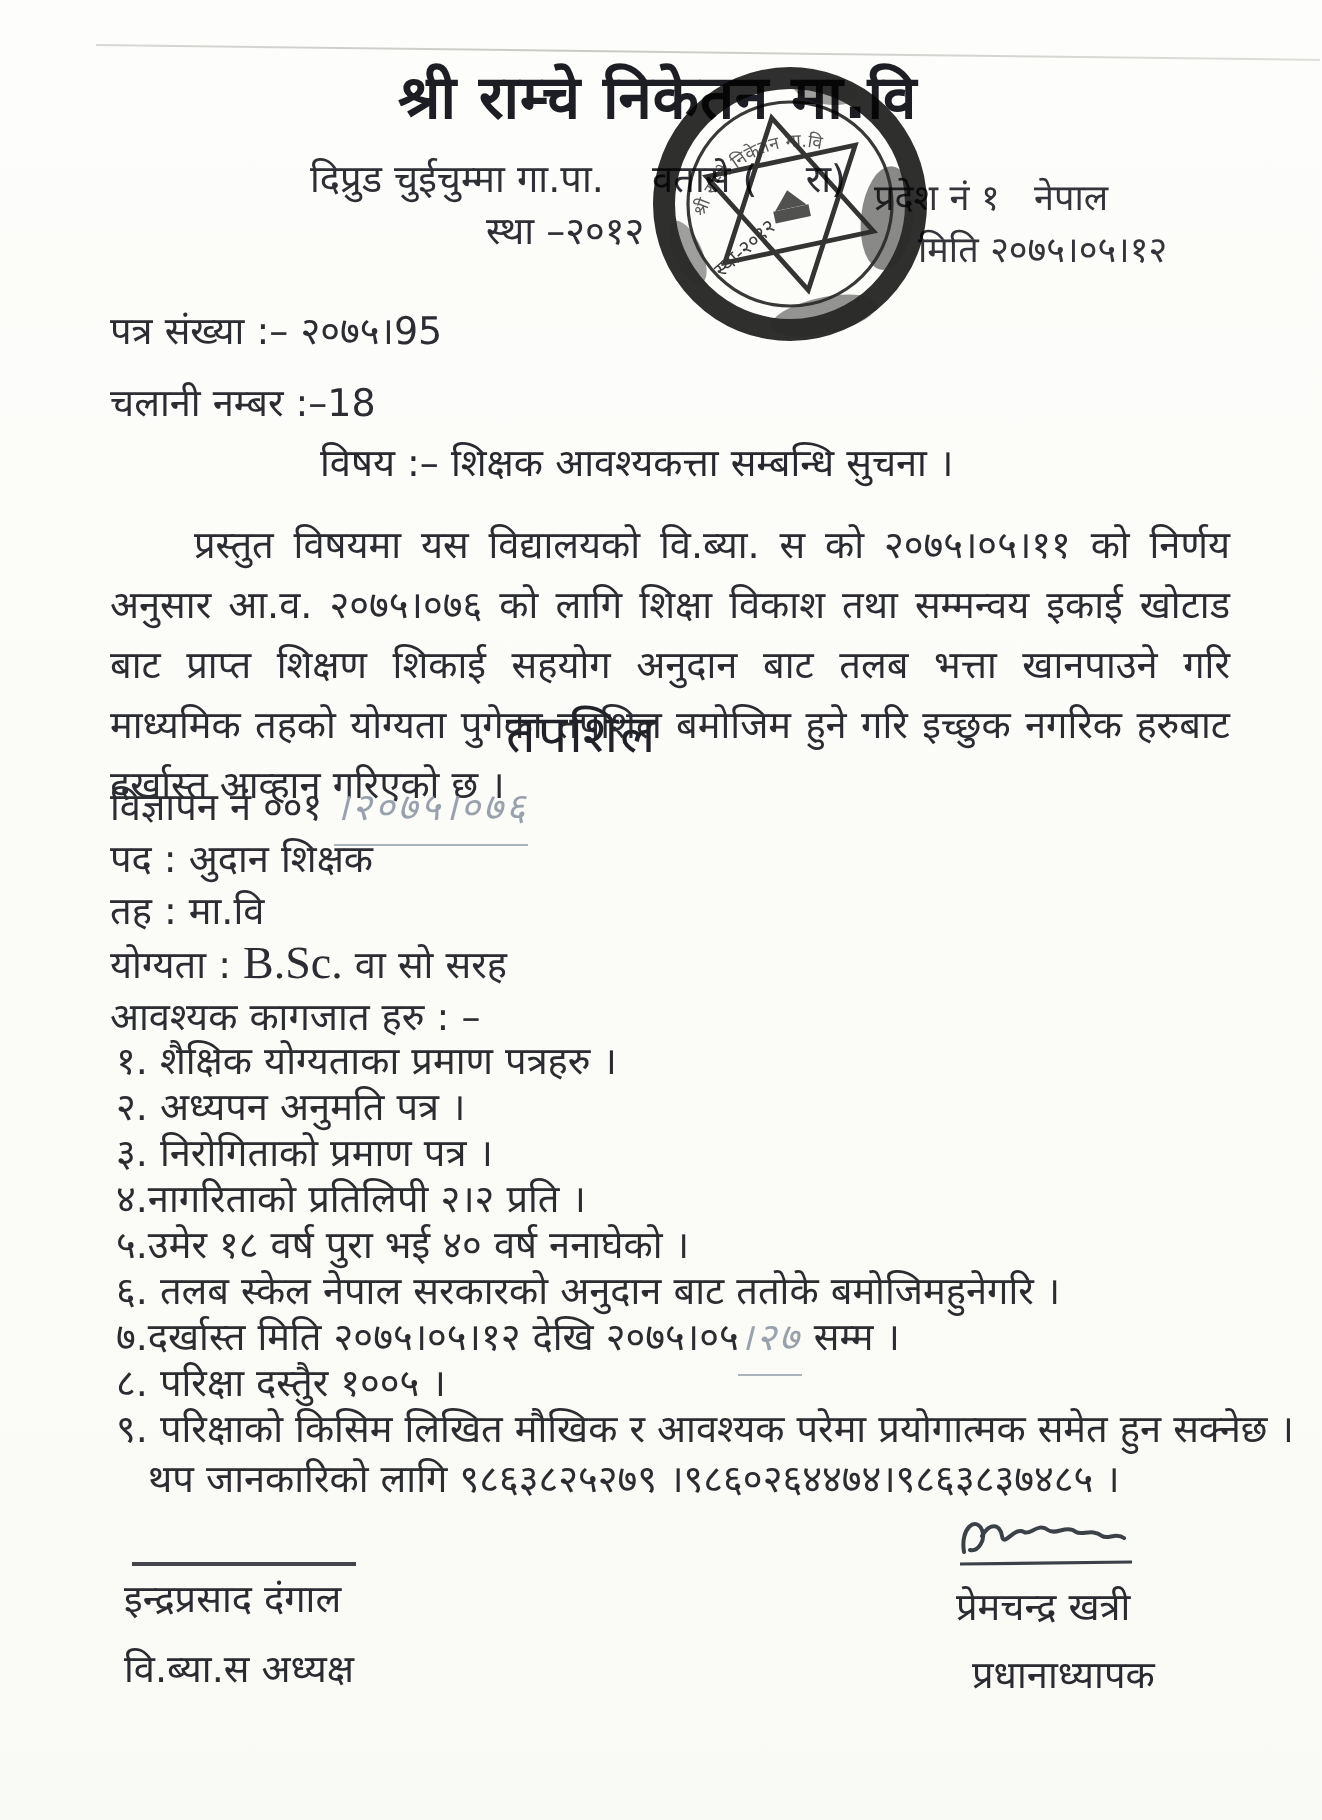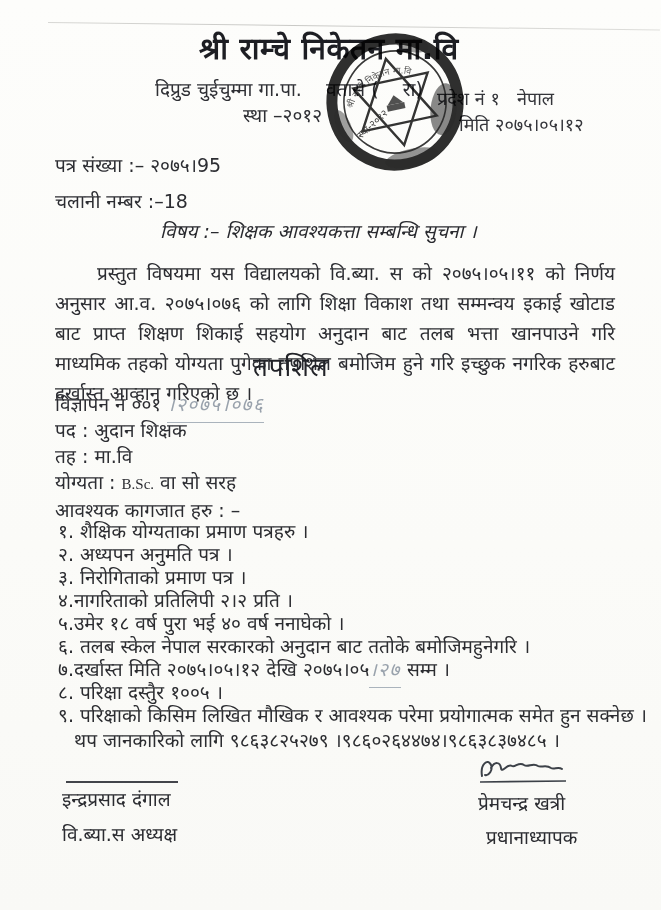"विषय :– शिक्षक आवश्यकत्ता सम्बन्धि" div.abs { font-style: italic -> none }
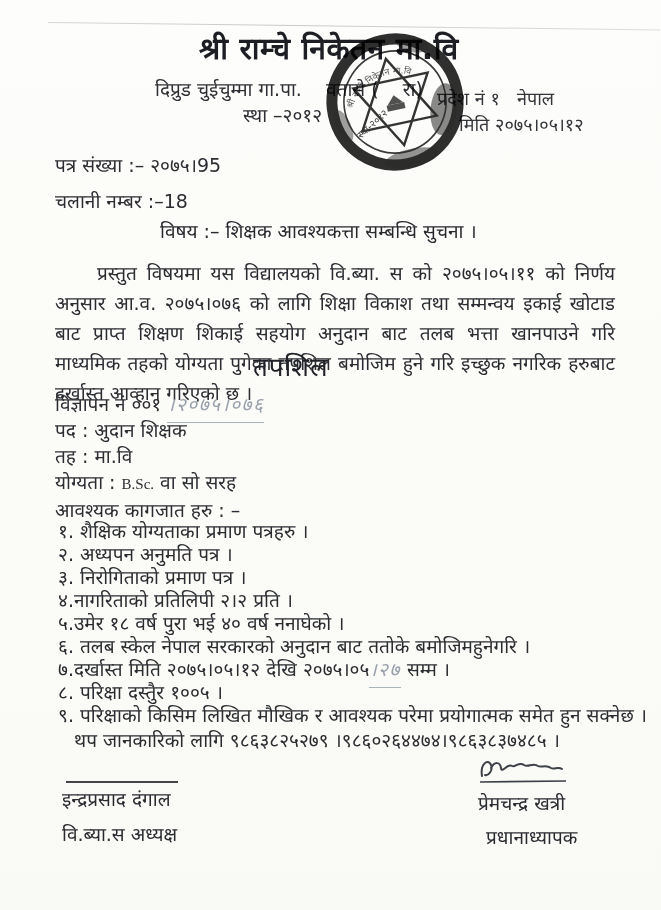"B.Sc." .latin-serif { font-size: 15px -> 23px }
